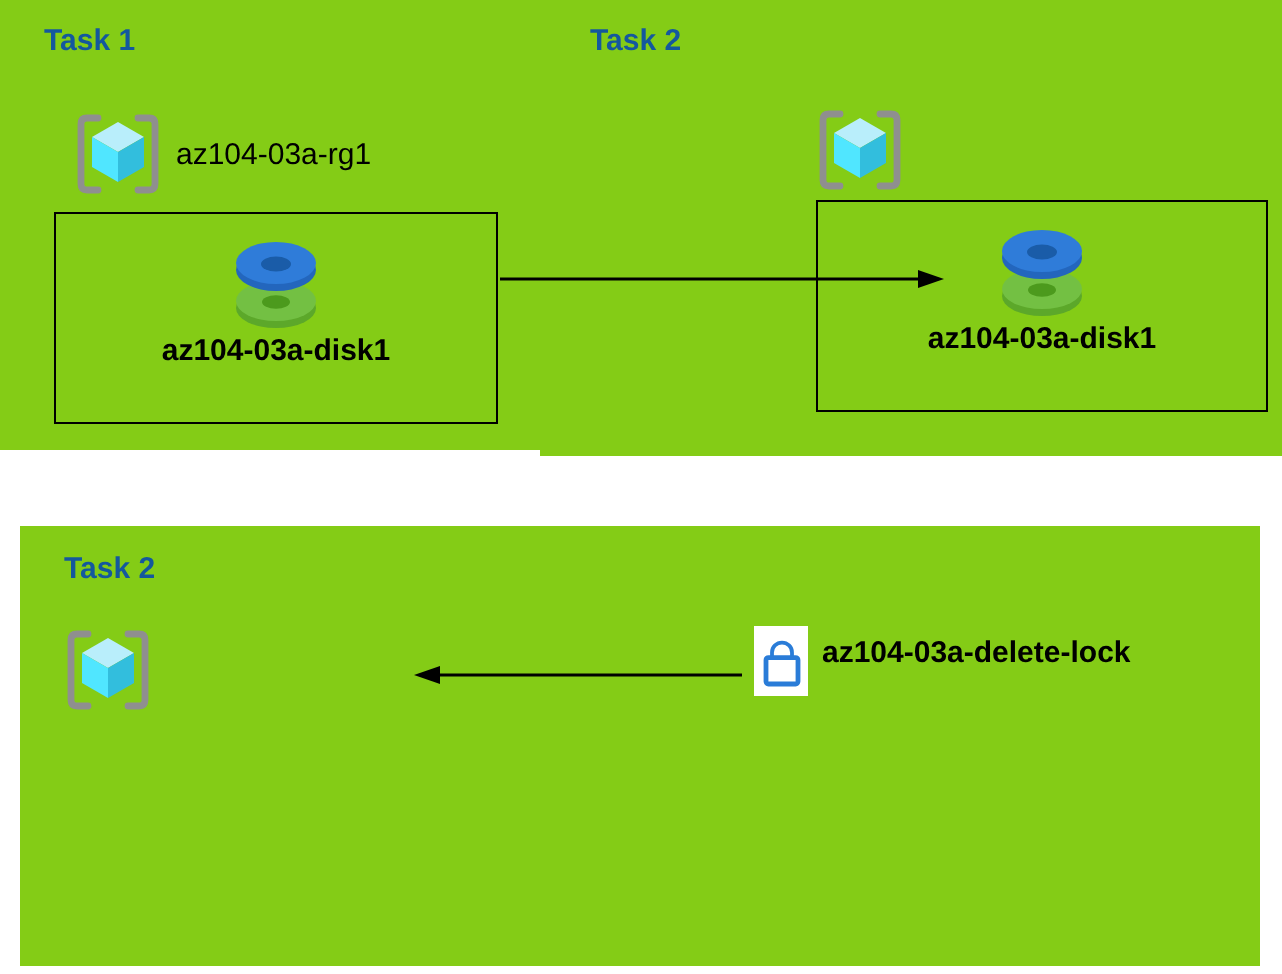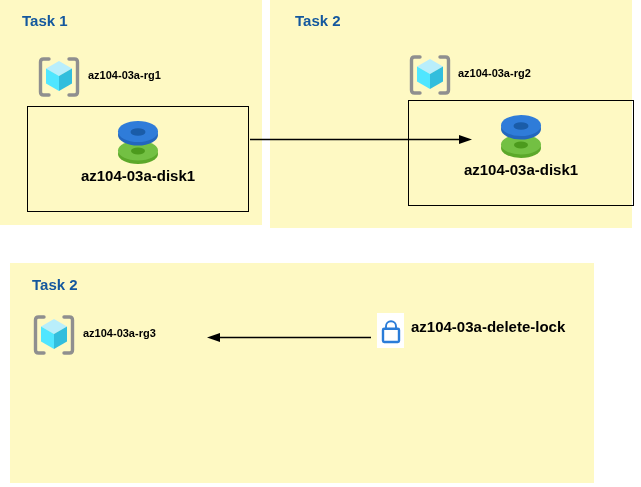"Task 1" .panel { background: #fef9c3 -> #84cc16; padding-left: none -> 36px }
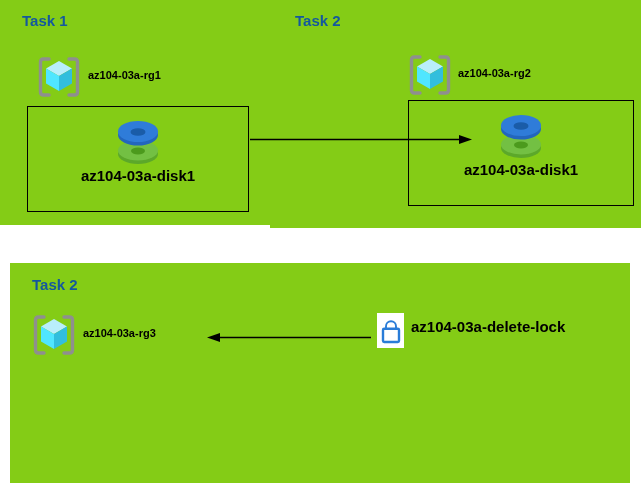"az104-03a-rg1" .rg-label { font-size: 11px -> 15px; font-weight: bold -> normal }
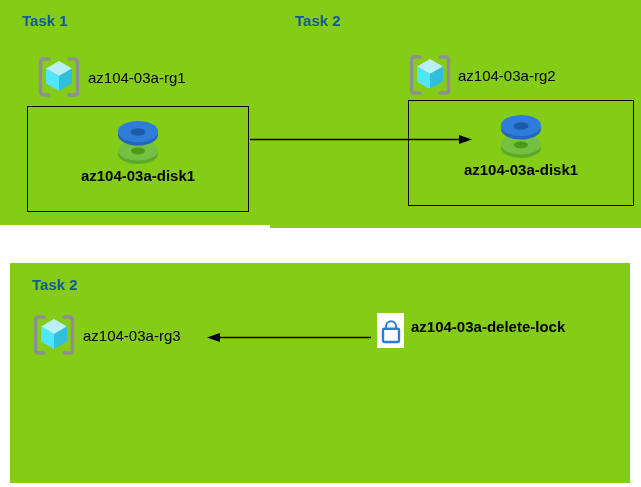"az104-03a-rg2" div.rg-label { html: <div>az104-03a-rg2</div> -> none }
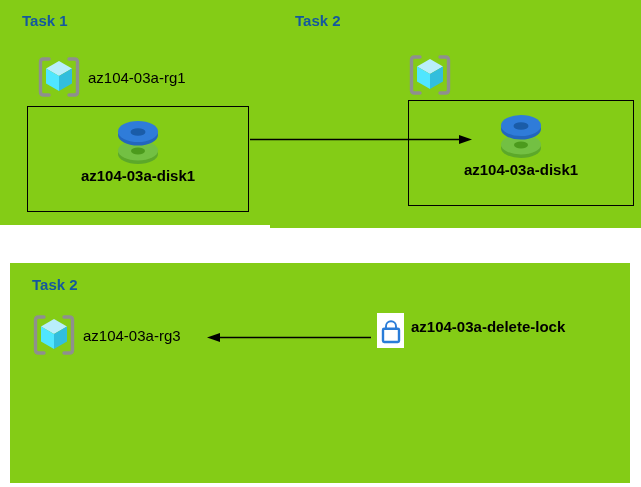"az104-03a-rg3" div.rg-label { html: <div>az104-03a-rg3</div> -> none }
